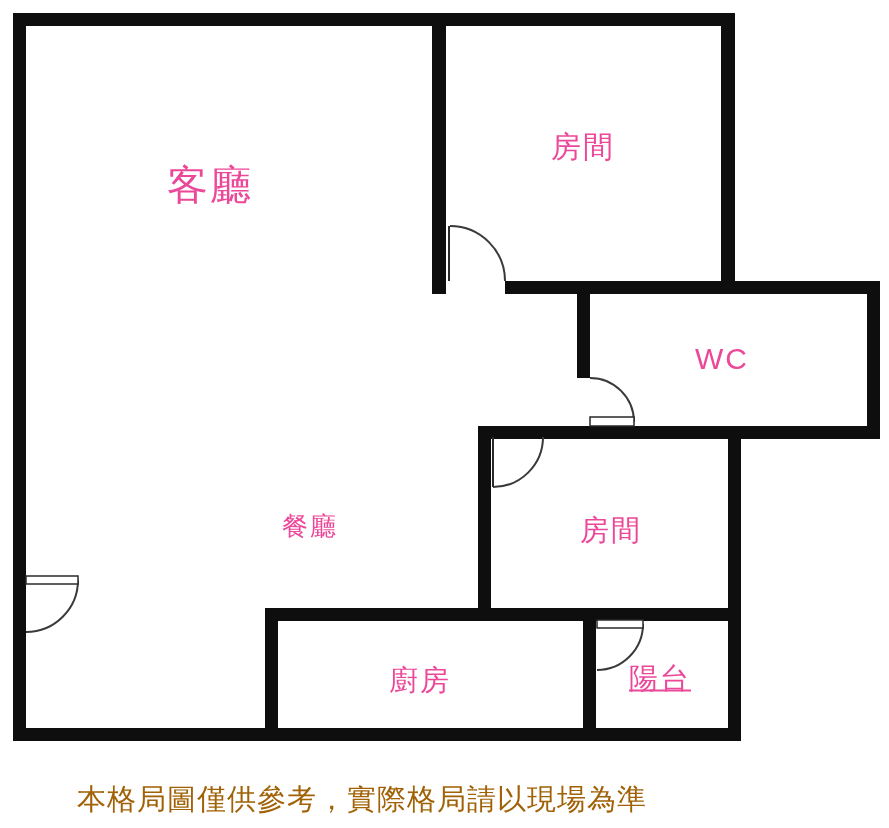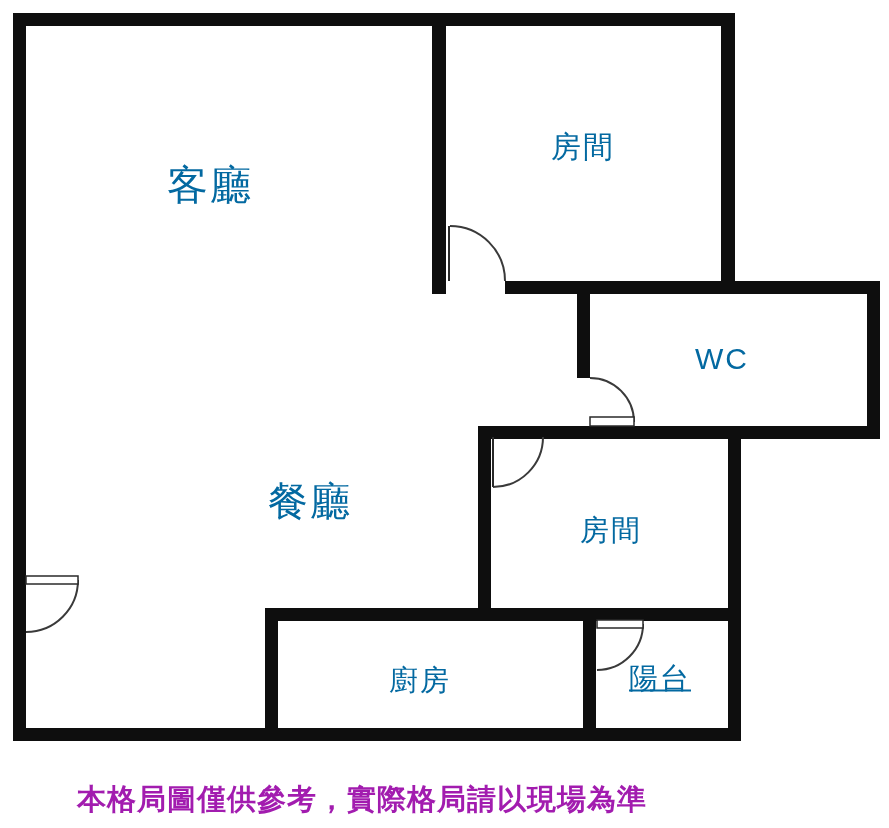"房間" .room-label { color: #0369a1 -> #ec4899 }
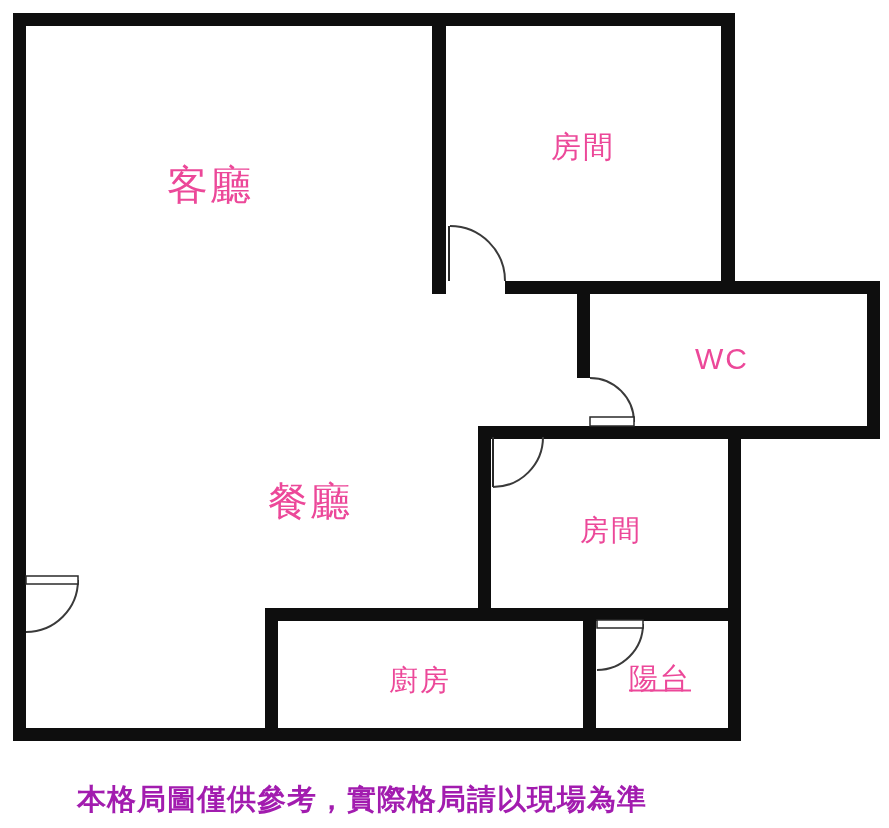"餐廳" div.room-label { font-size: 40px -> 26px; top: 501px -> 526px }
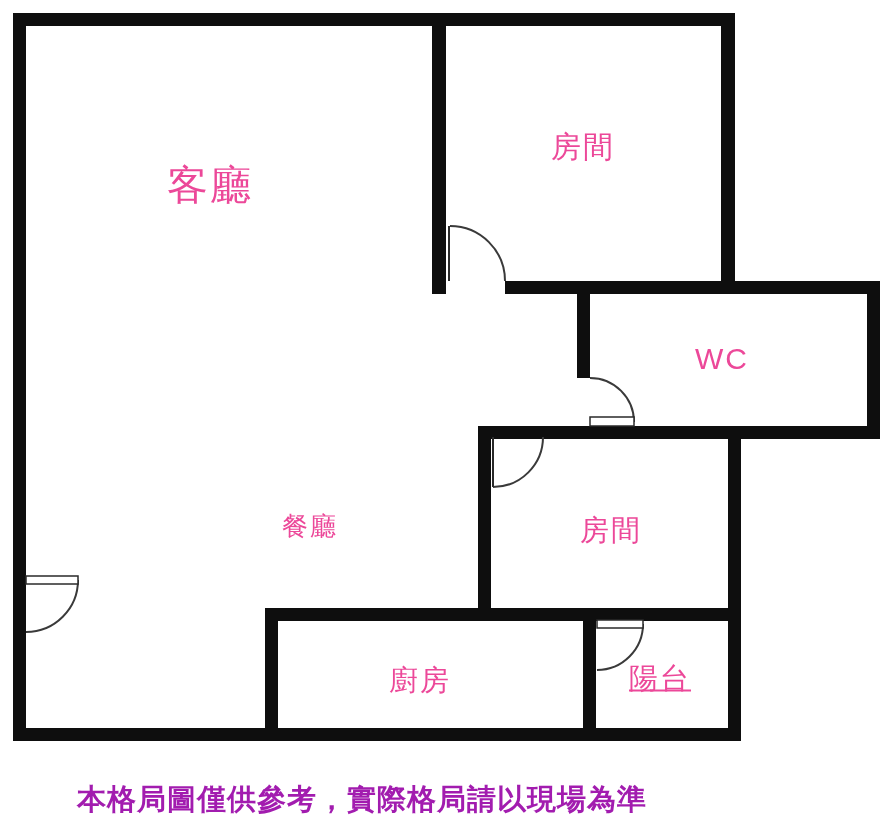"本格局圖僅供參考，實際格局請以現場為準" .disclaimer { color: #a21caf -> #a16207; font-weight: 700 -> 400 }
